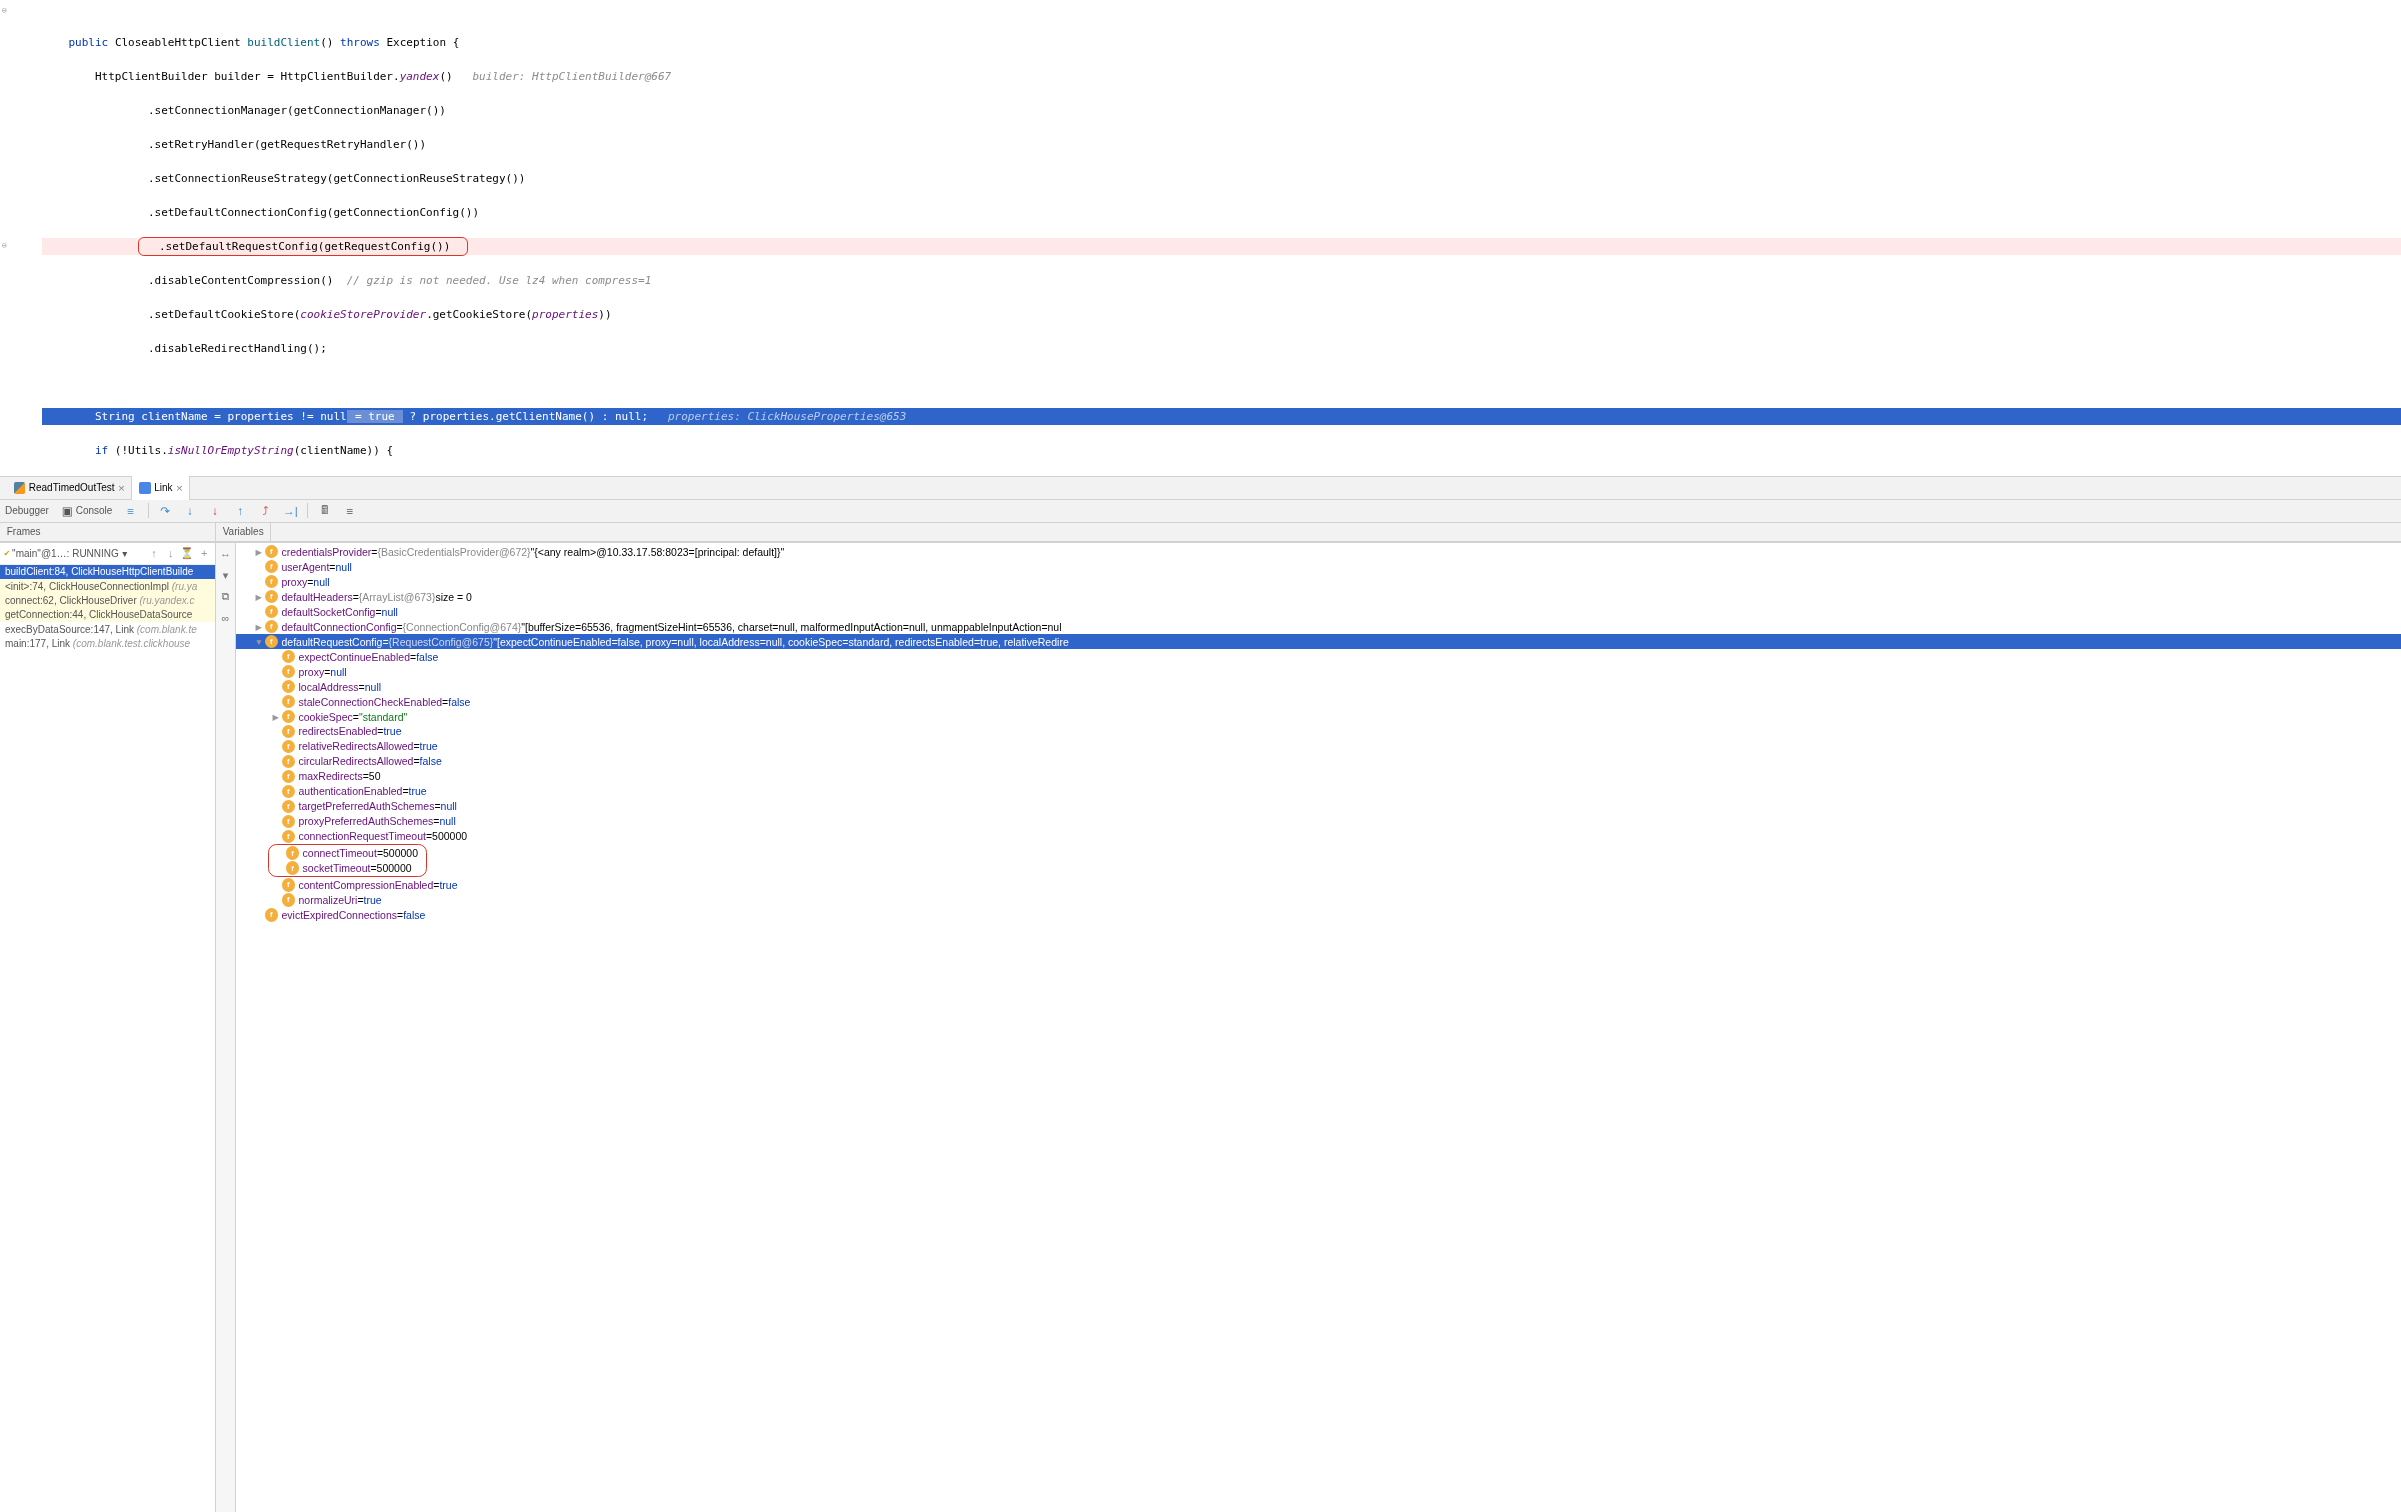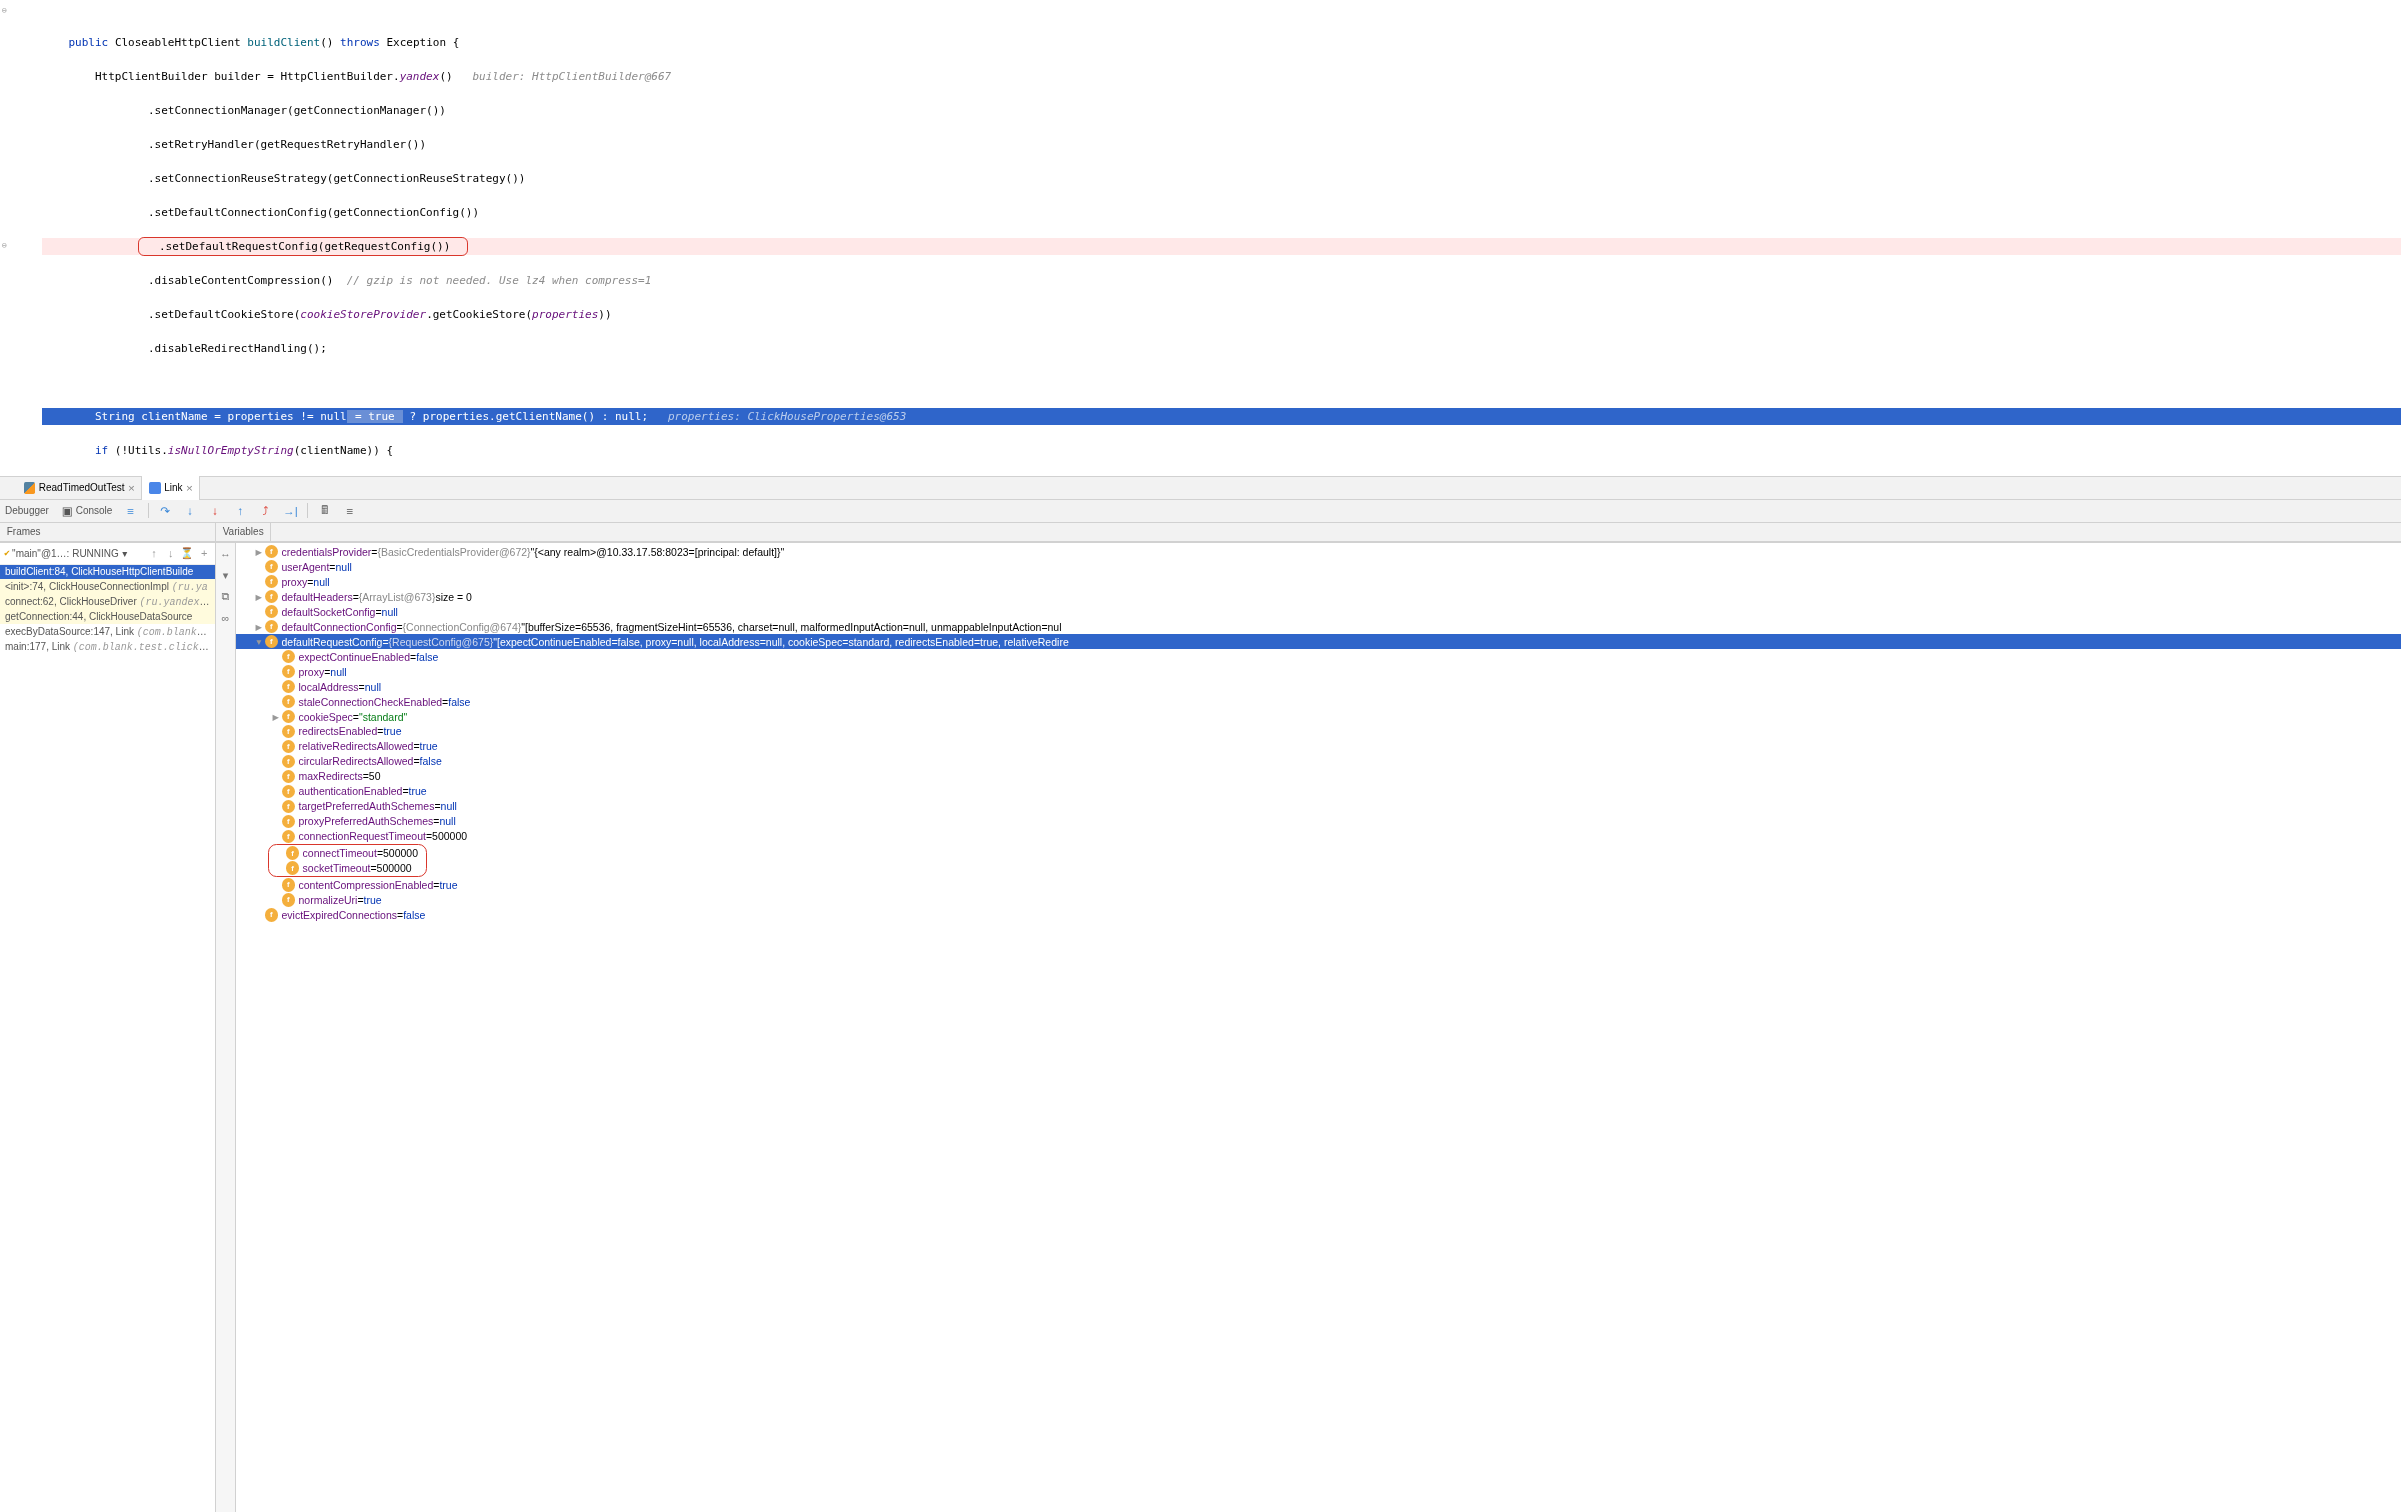"ReadTimedOutTest" .tabs-row { padding-left: 17px -> 7px }
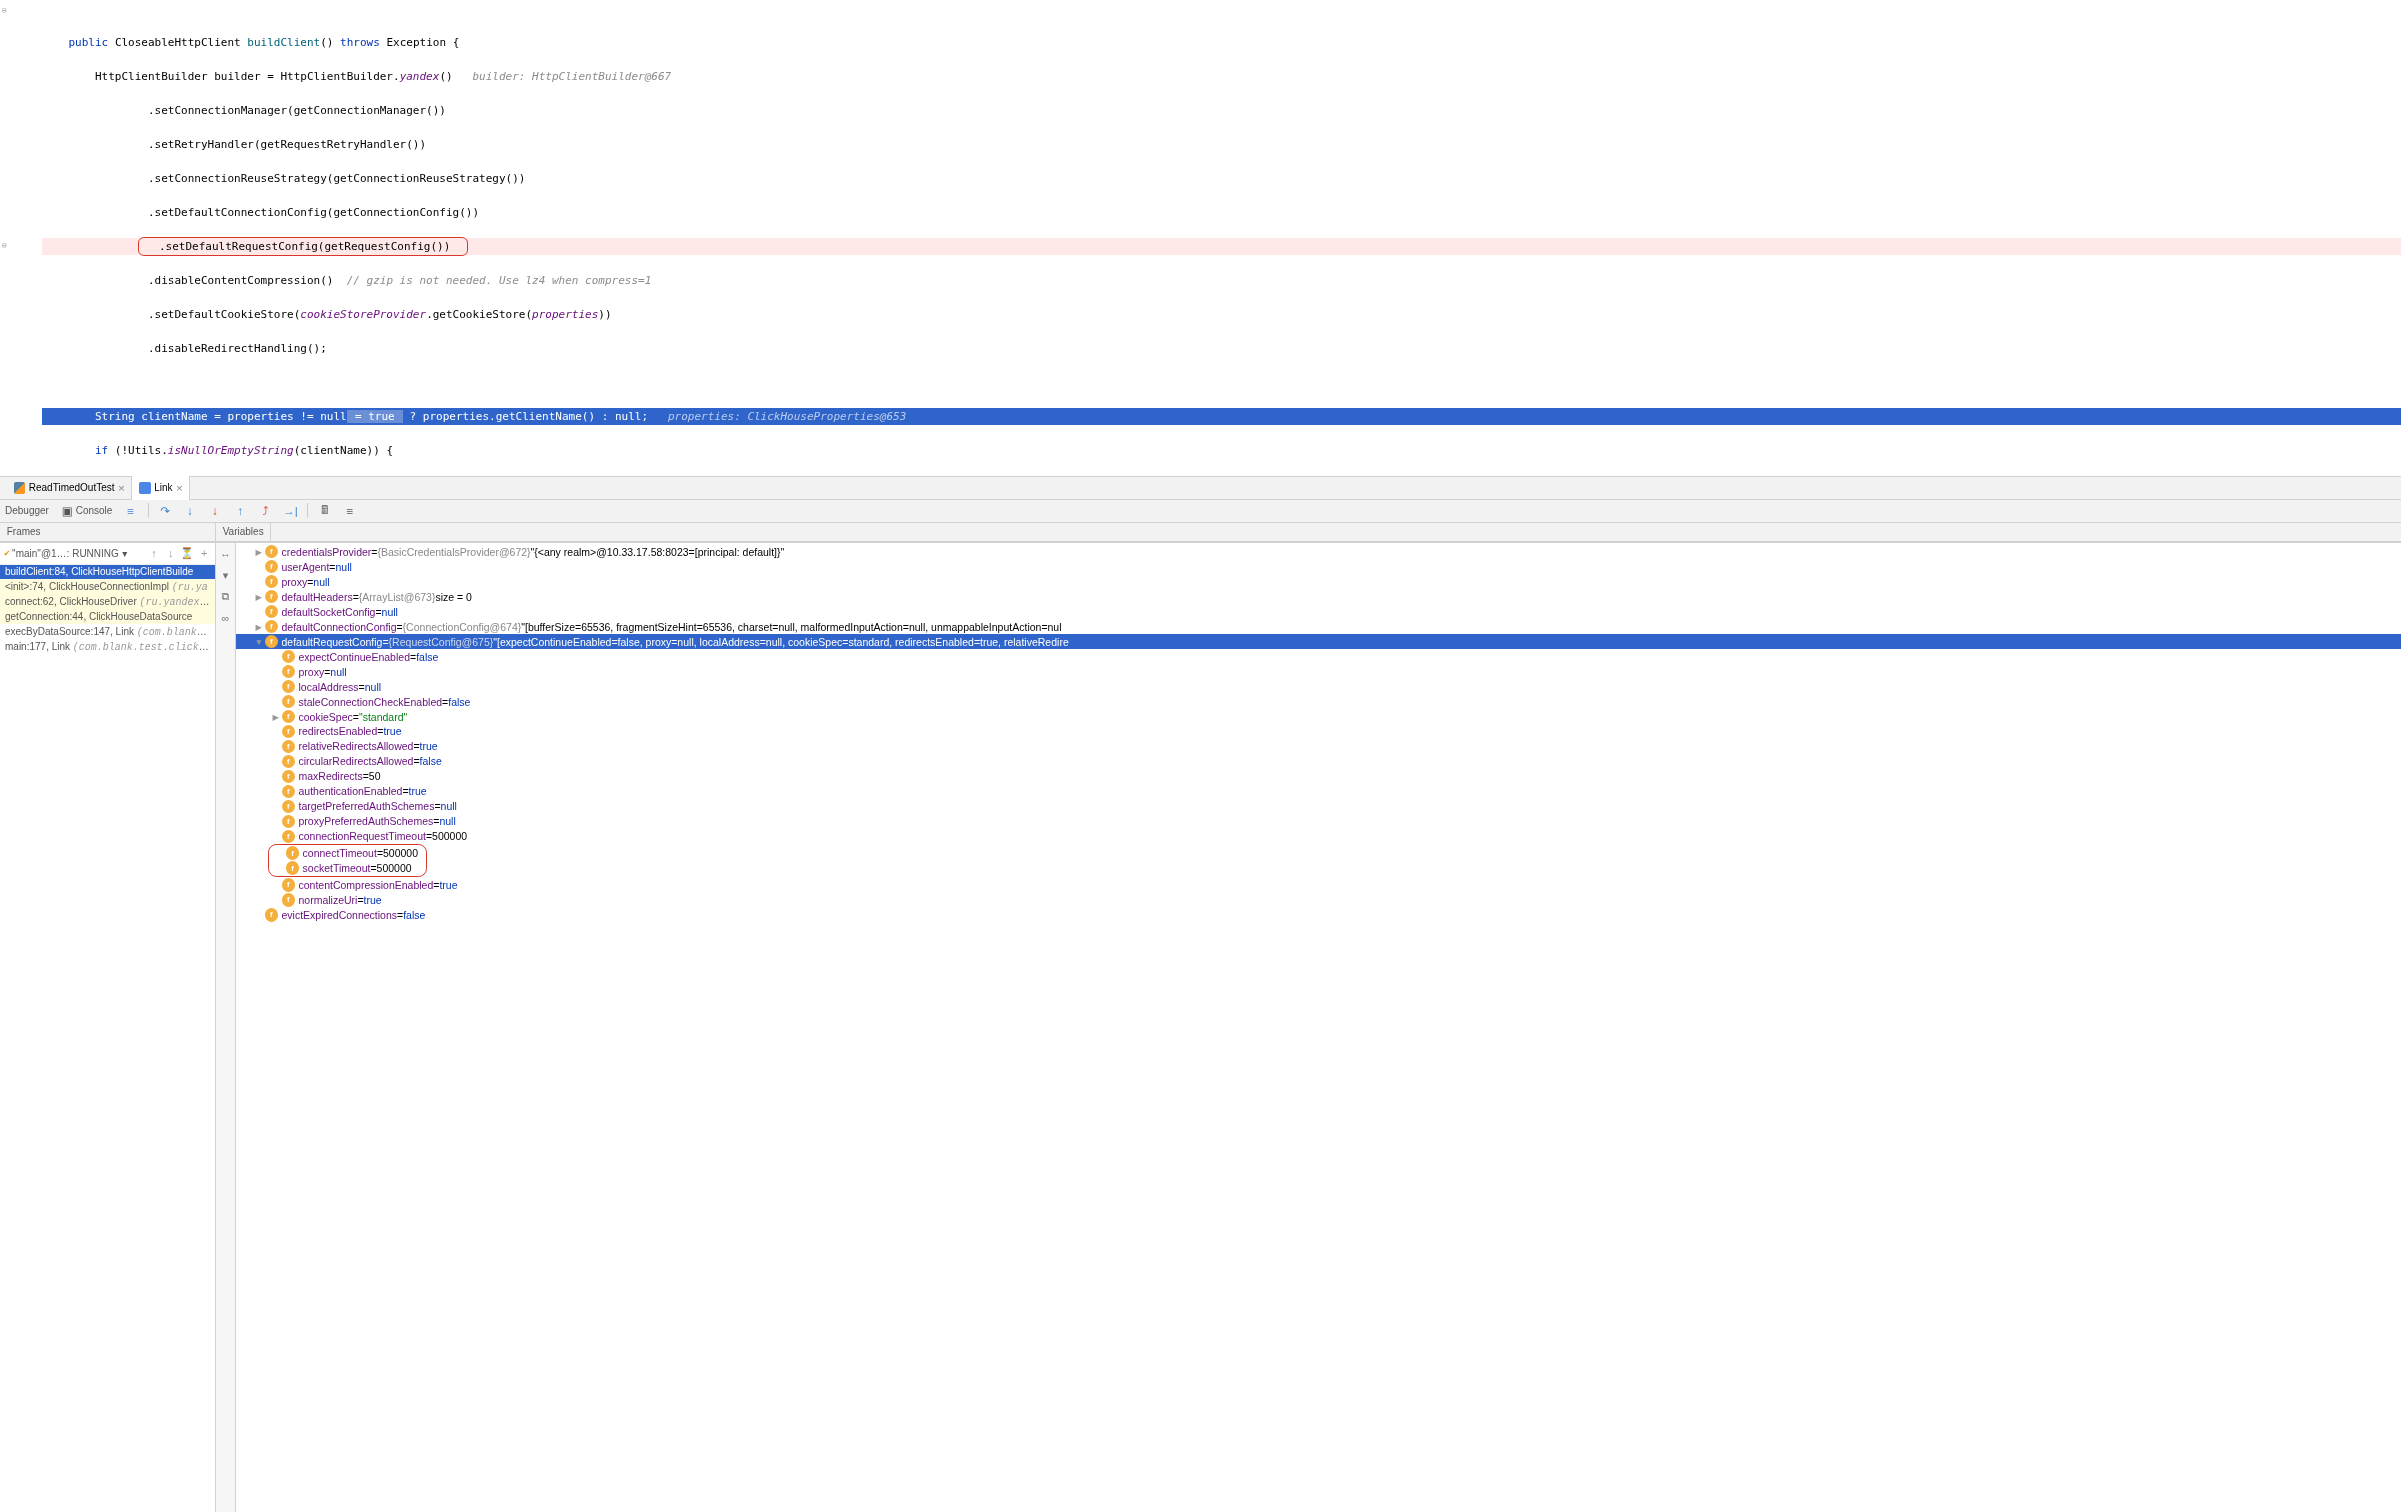"(ru.ya" .frame-item .gray { font-family: Liberation Mono, monospace -> none }
